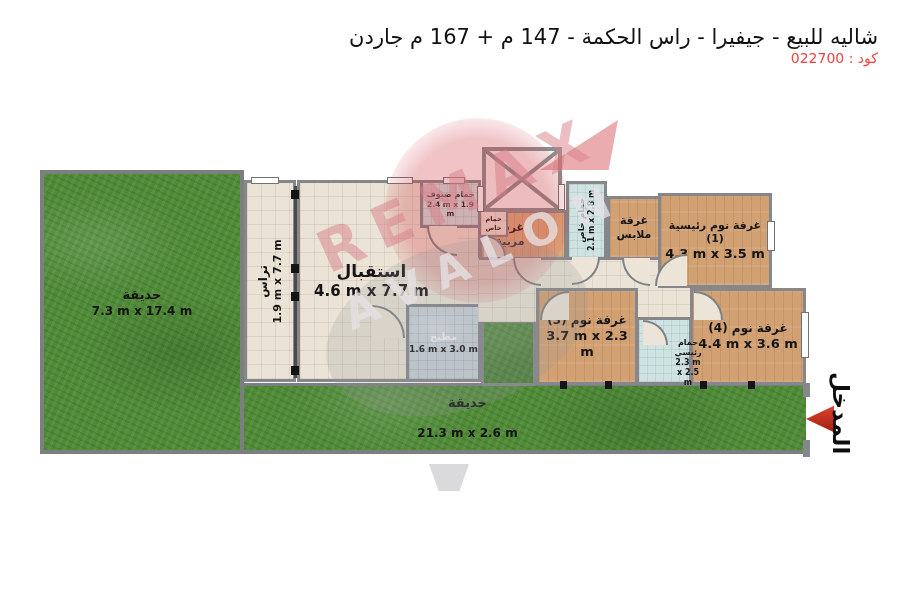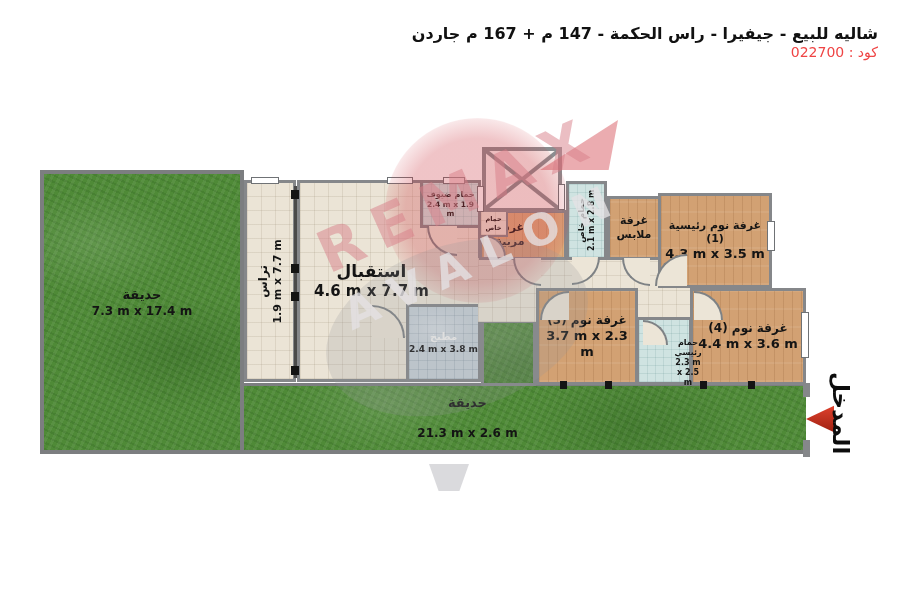"شاليه للبيع - جيفيرا -" .hdr .t1 { font-size: 16px -> 21px; font-weight: bold -> normal }
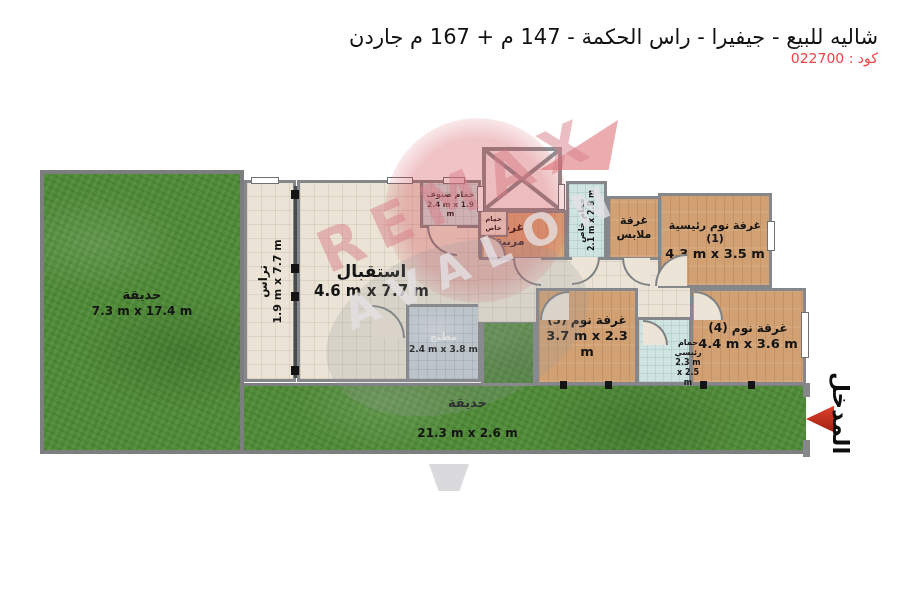"2.4 m x 3.8 m" div.dm { text: 2.4 m x 3.8 -> 1.6 m x 3.0 }
